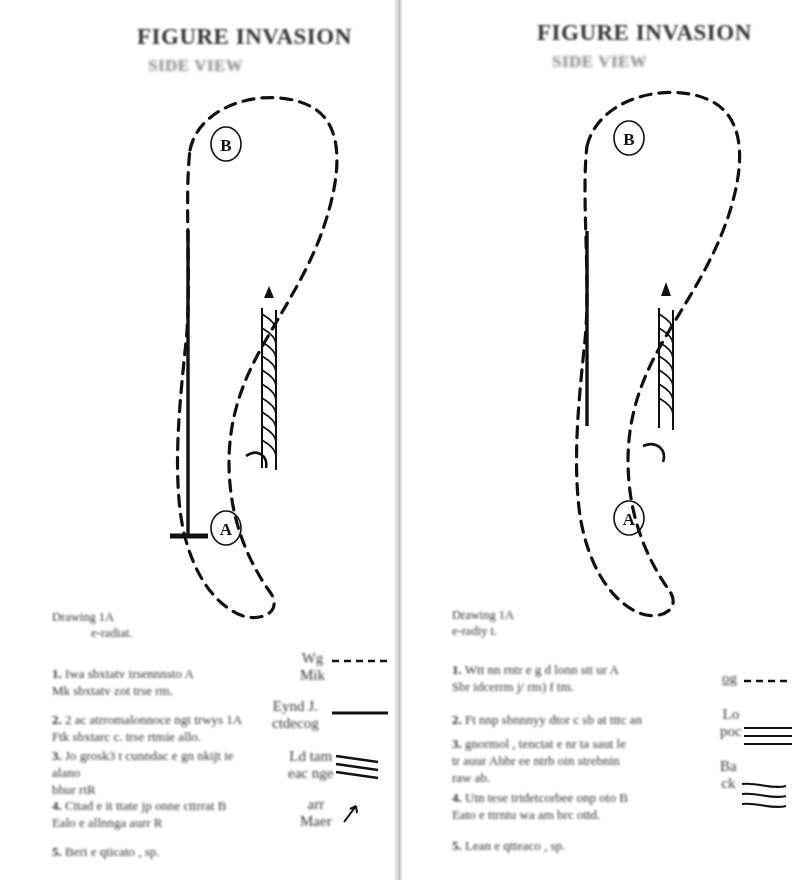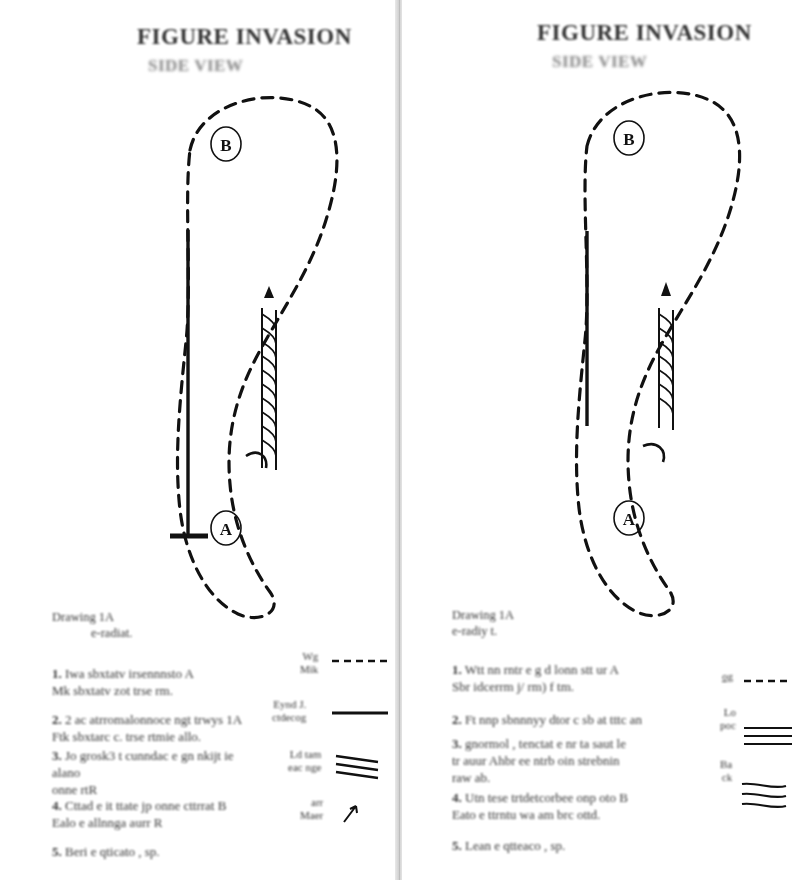"Wg" .legend-lbl { font-size: 11px -> 15px; text-align: right -> center }
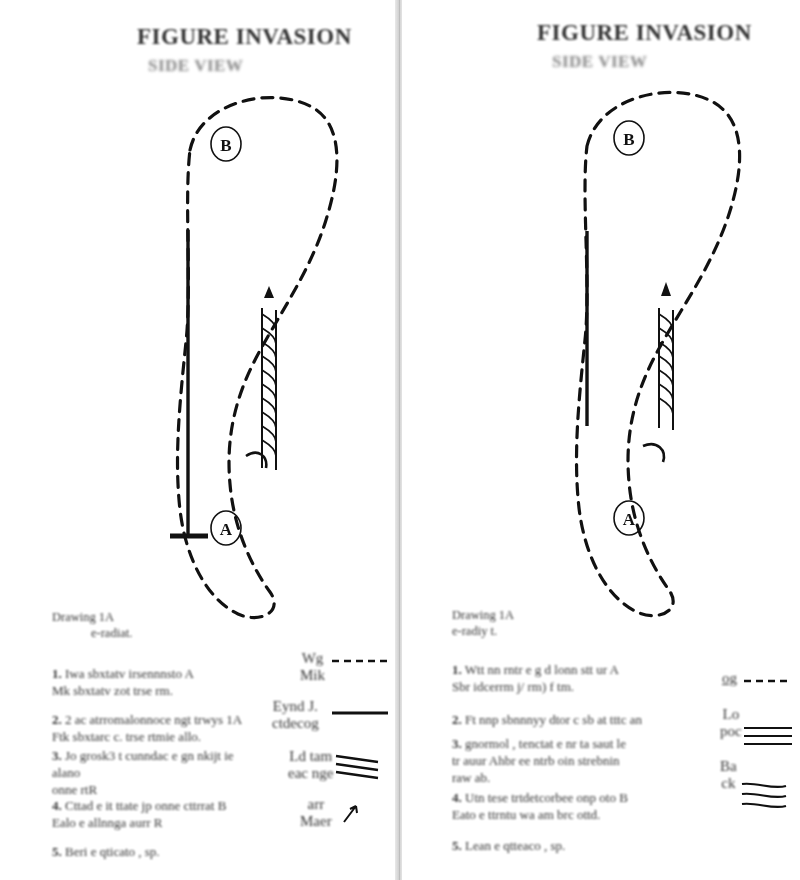"onne rtR" div { text: onne -> bhur }
